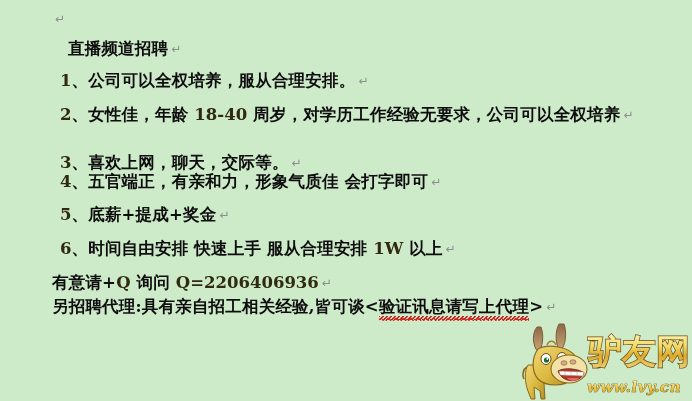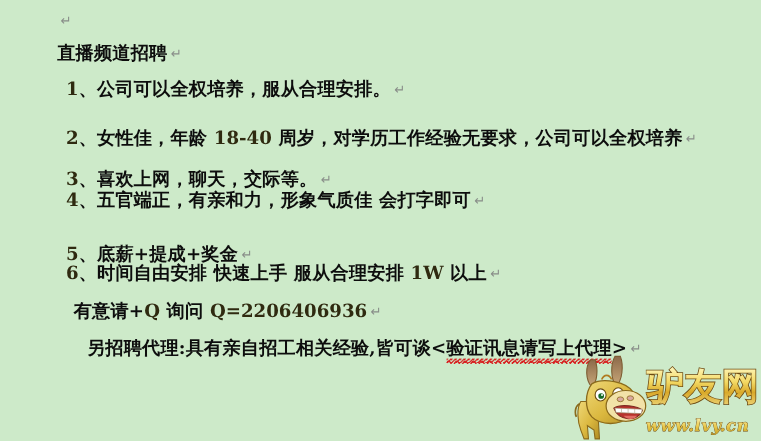"直播频道招聘 ↵" .line-title { left: 52px -> 68px }
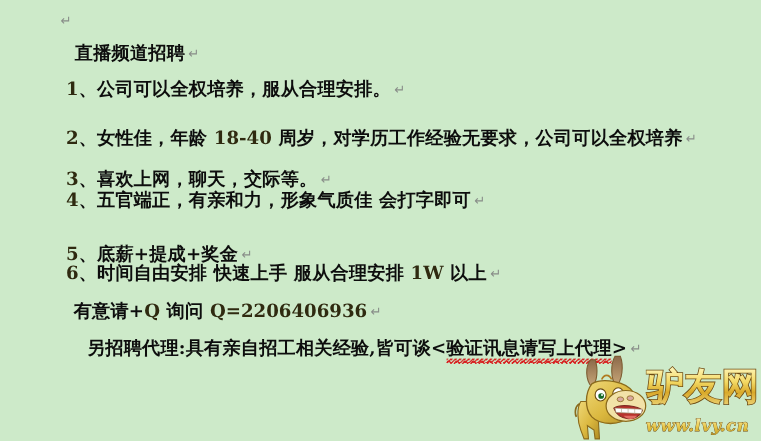"2、女性佳，年龄 18-40 周岁，对学历工作经验无要求，公司可以全权培养 ↵" .item-2 { margin-top: 11px -> none }
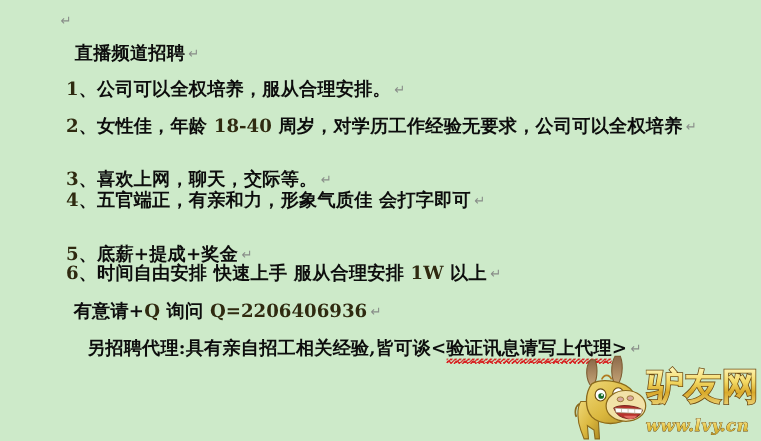"5、底薪+提成+奖金 ↵" .item-5 { top: 220px -> 204px }
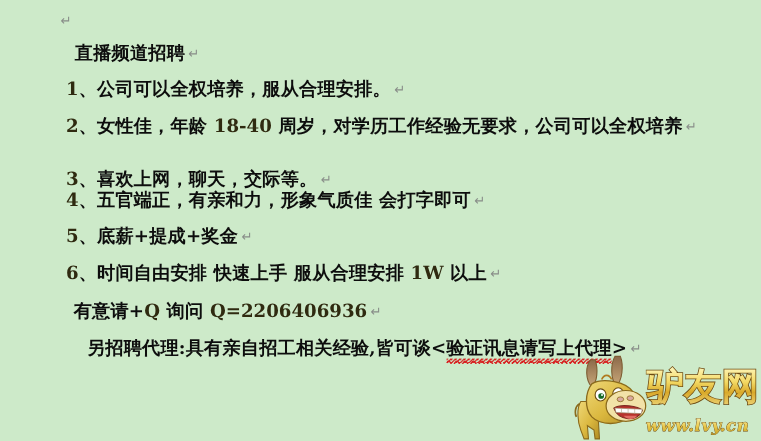"有意请+Q 询问 Q=2206406936 ↵" .line-contact { margin-left: 15px -> none }
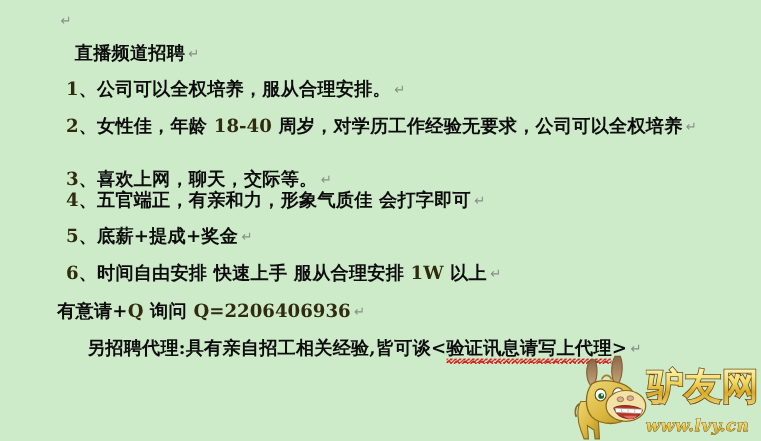"另招聘代理:具有亲自招工相关经验,皆可谈<验证讯息请写上代理 > ↵" .line-agent { margin-left: 27px -> none; top: 306px -> 296px }
